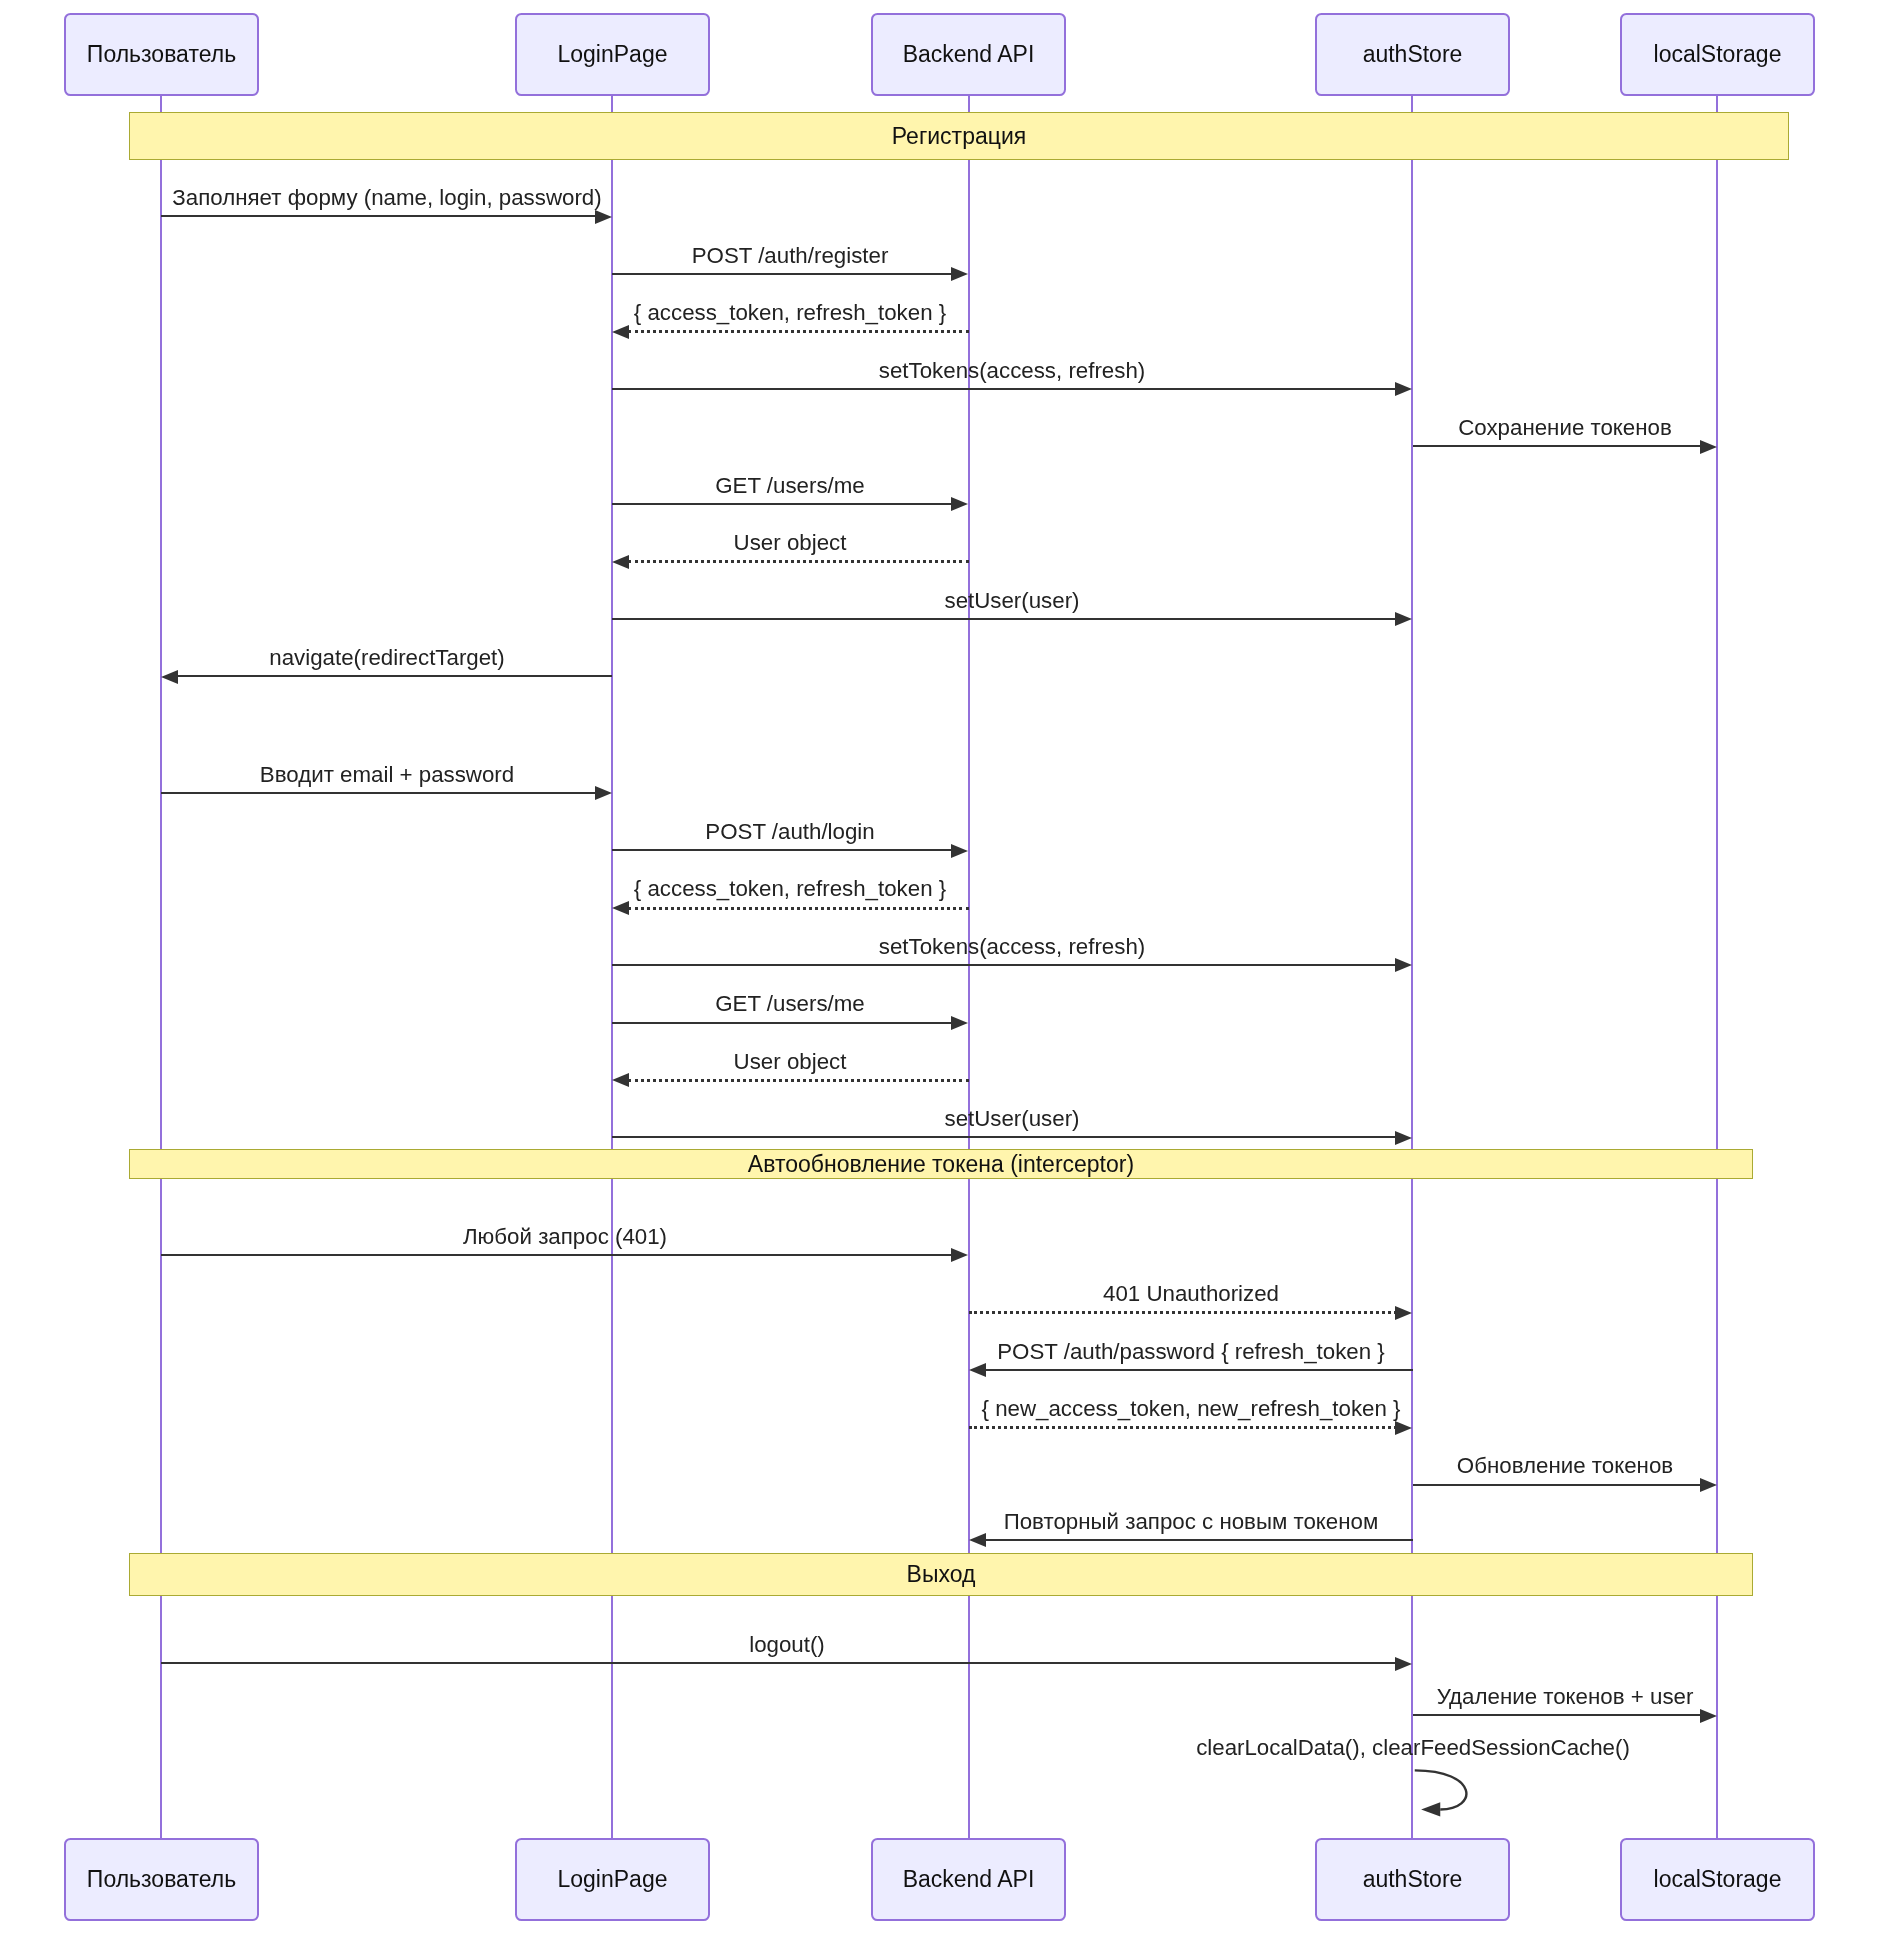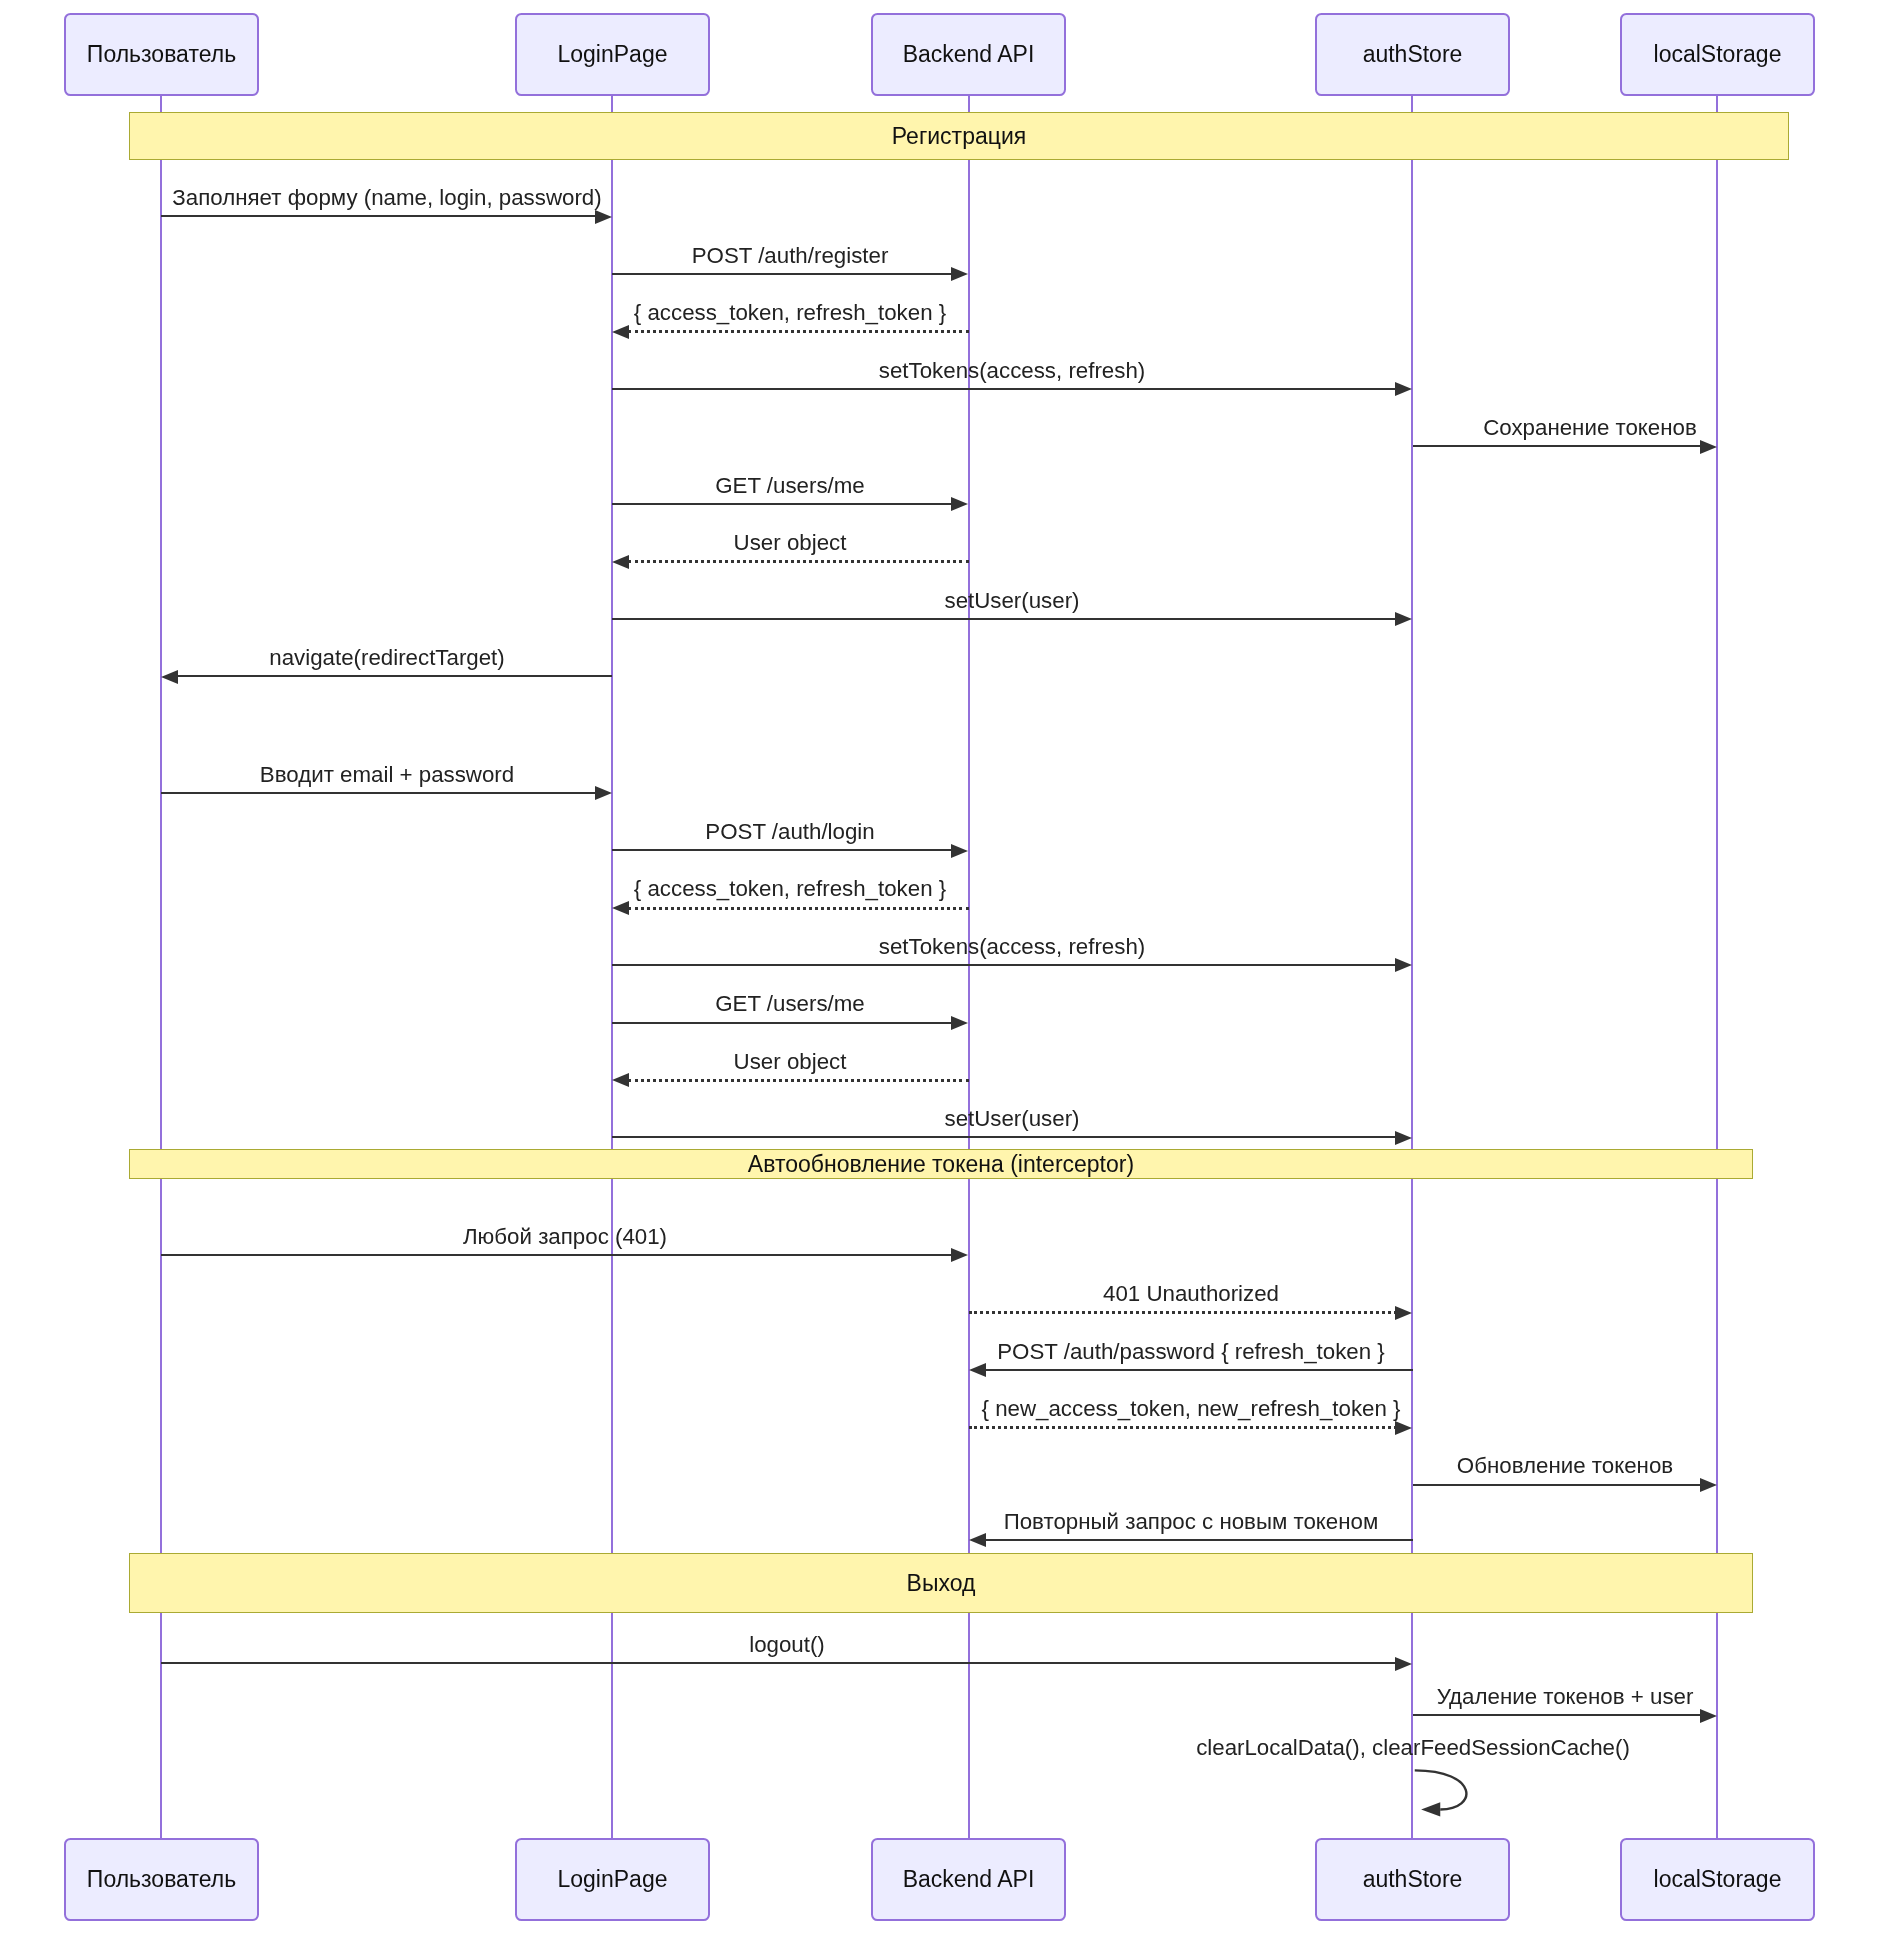"Сохранение токенов" div.msg-label { margin-left: 25px -> none }
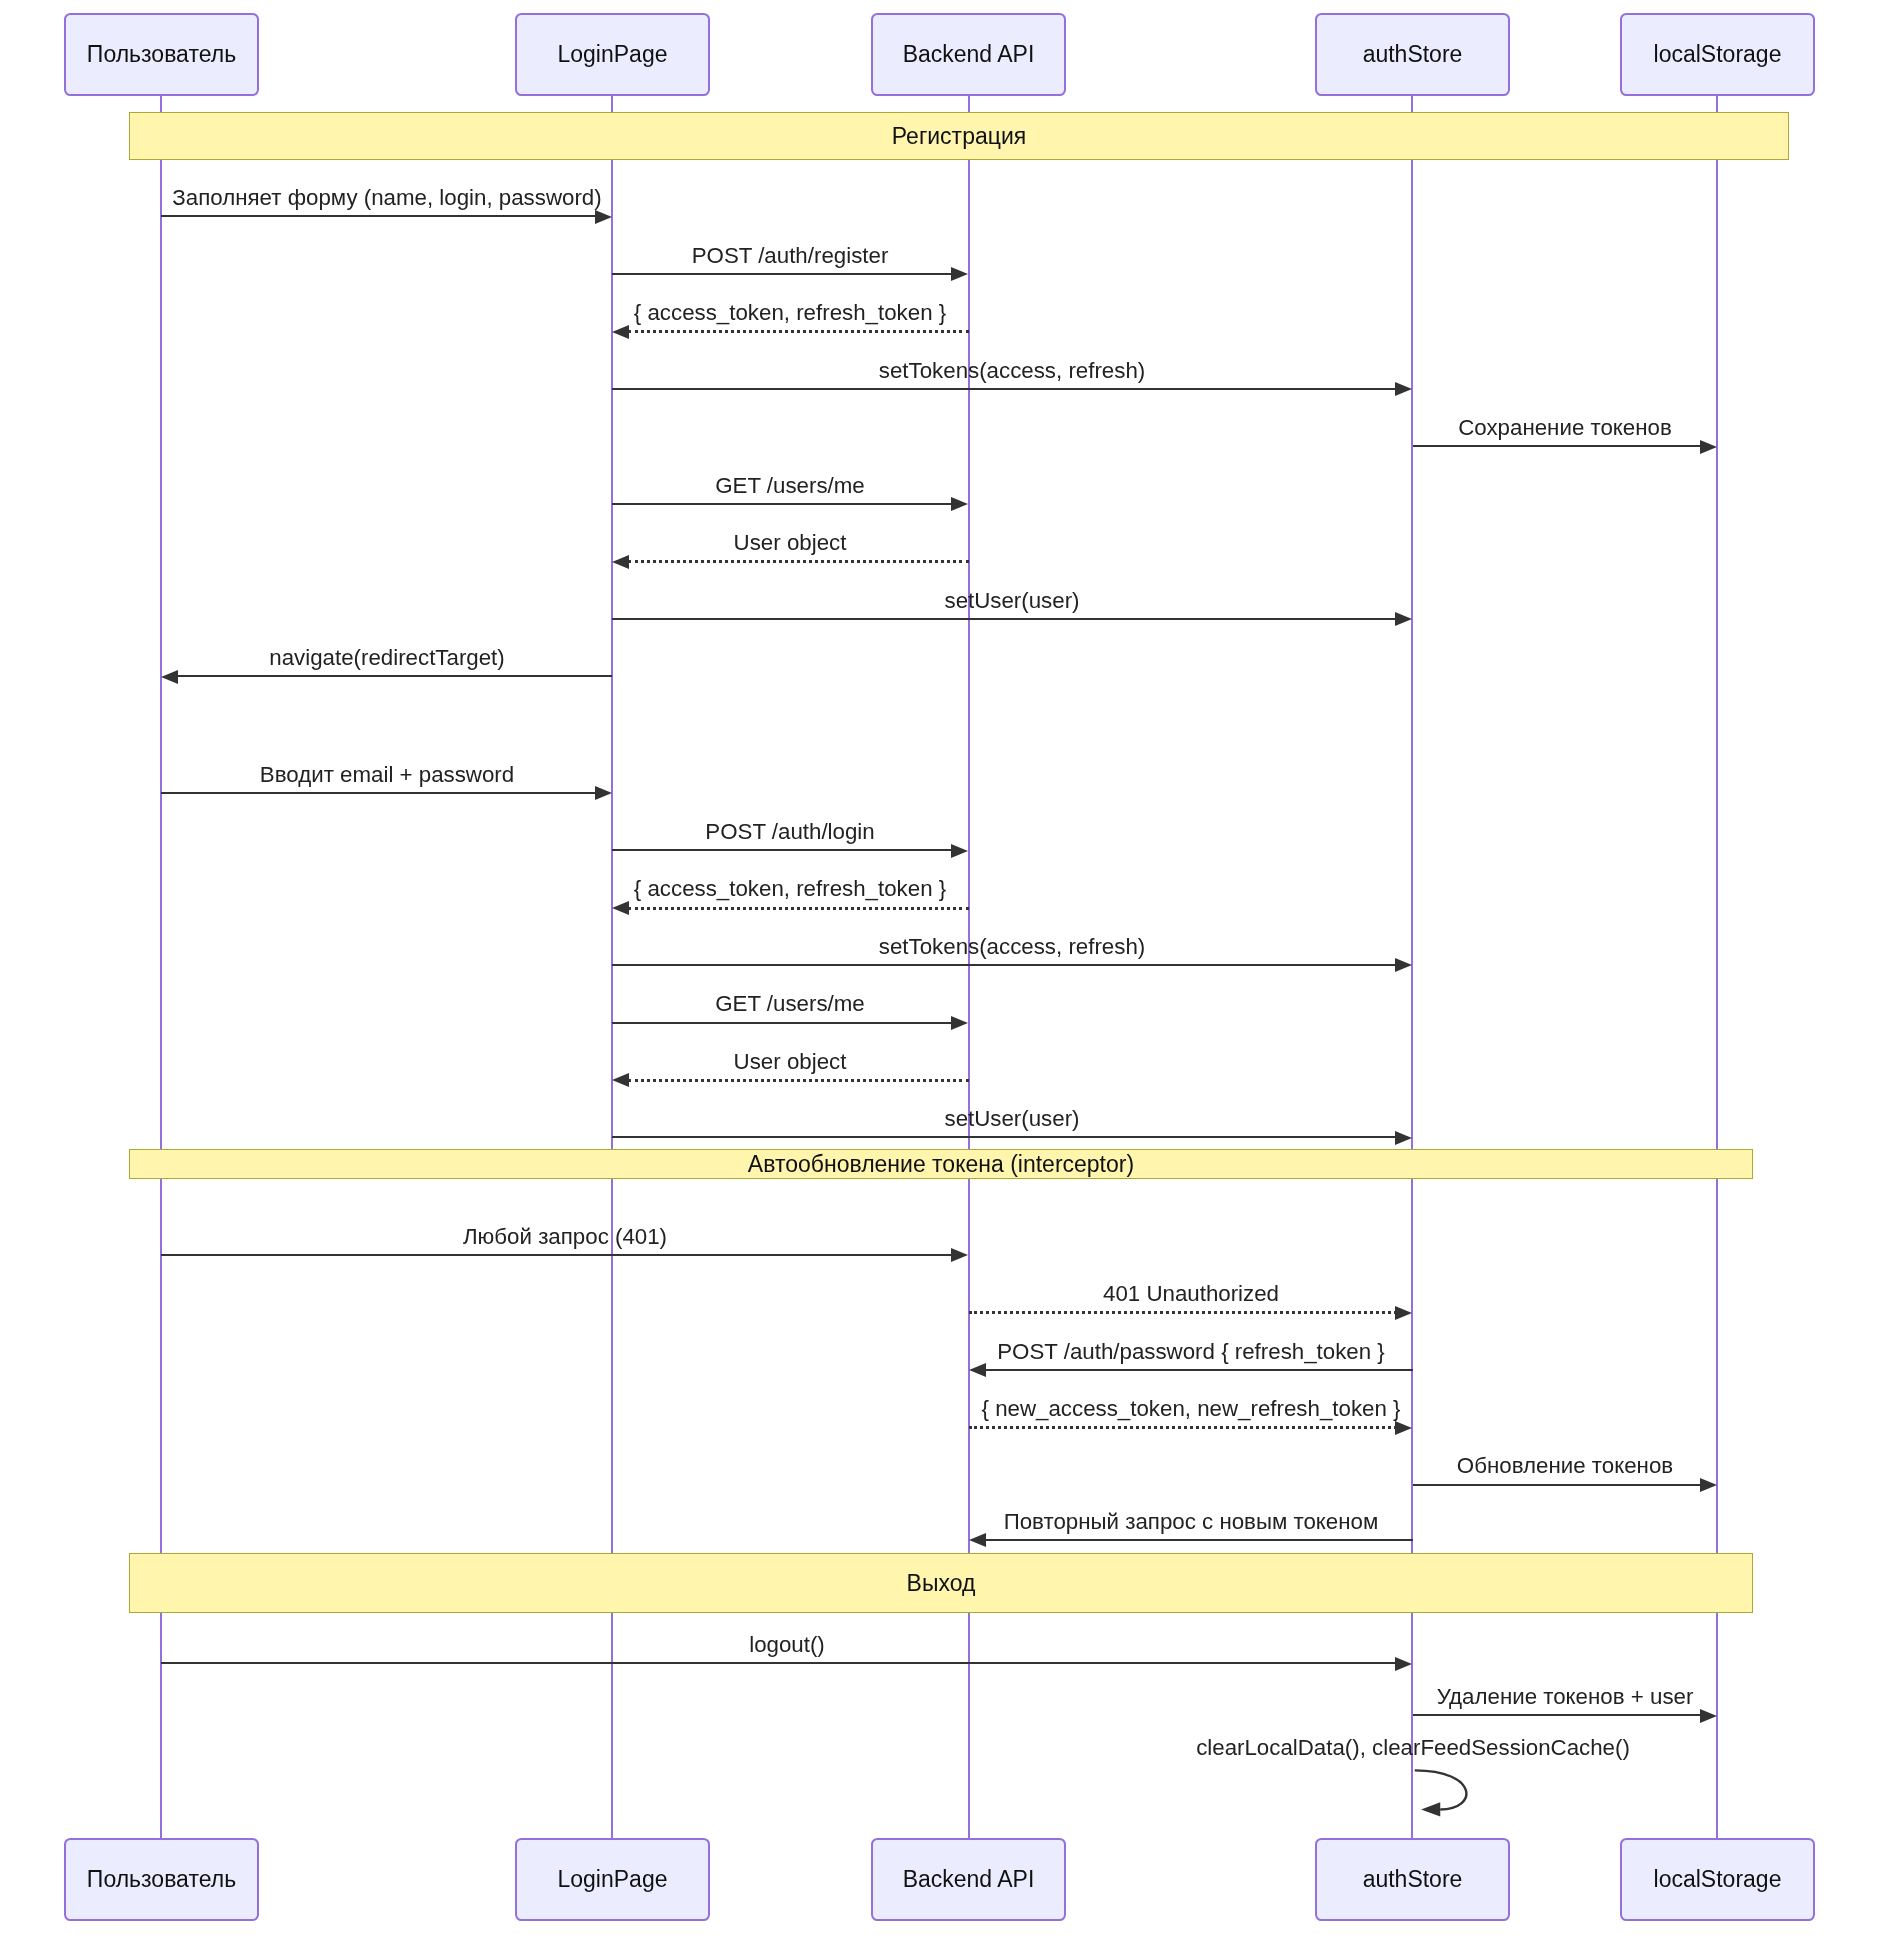"Выход" div.band { height: 60px -> 43px }
